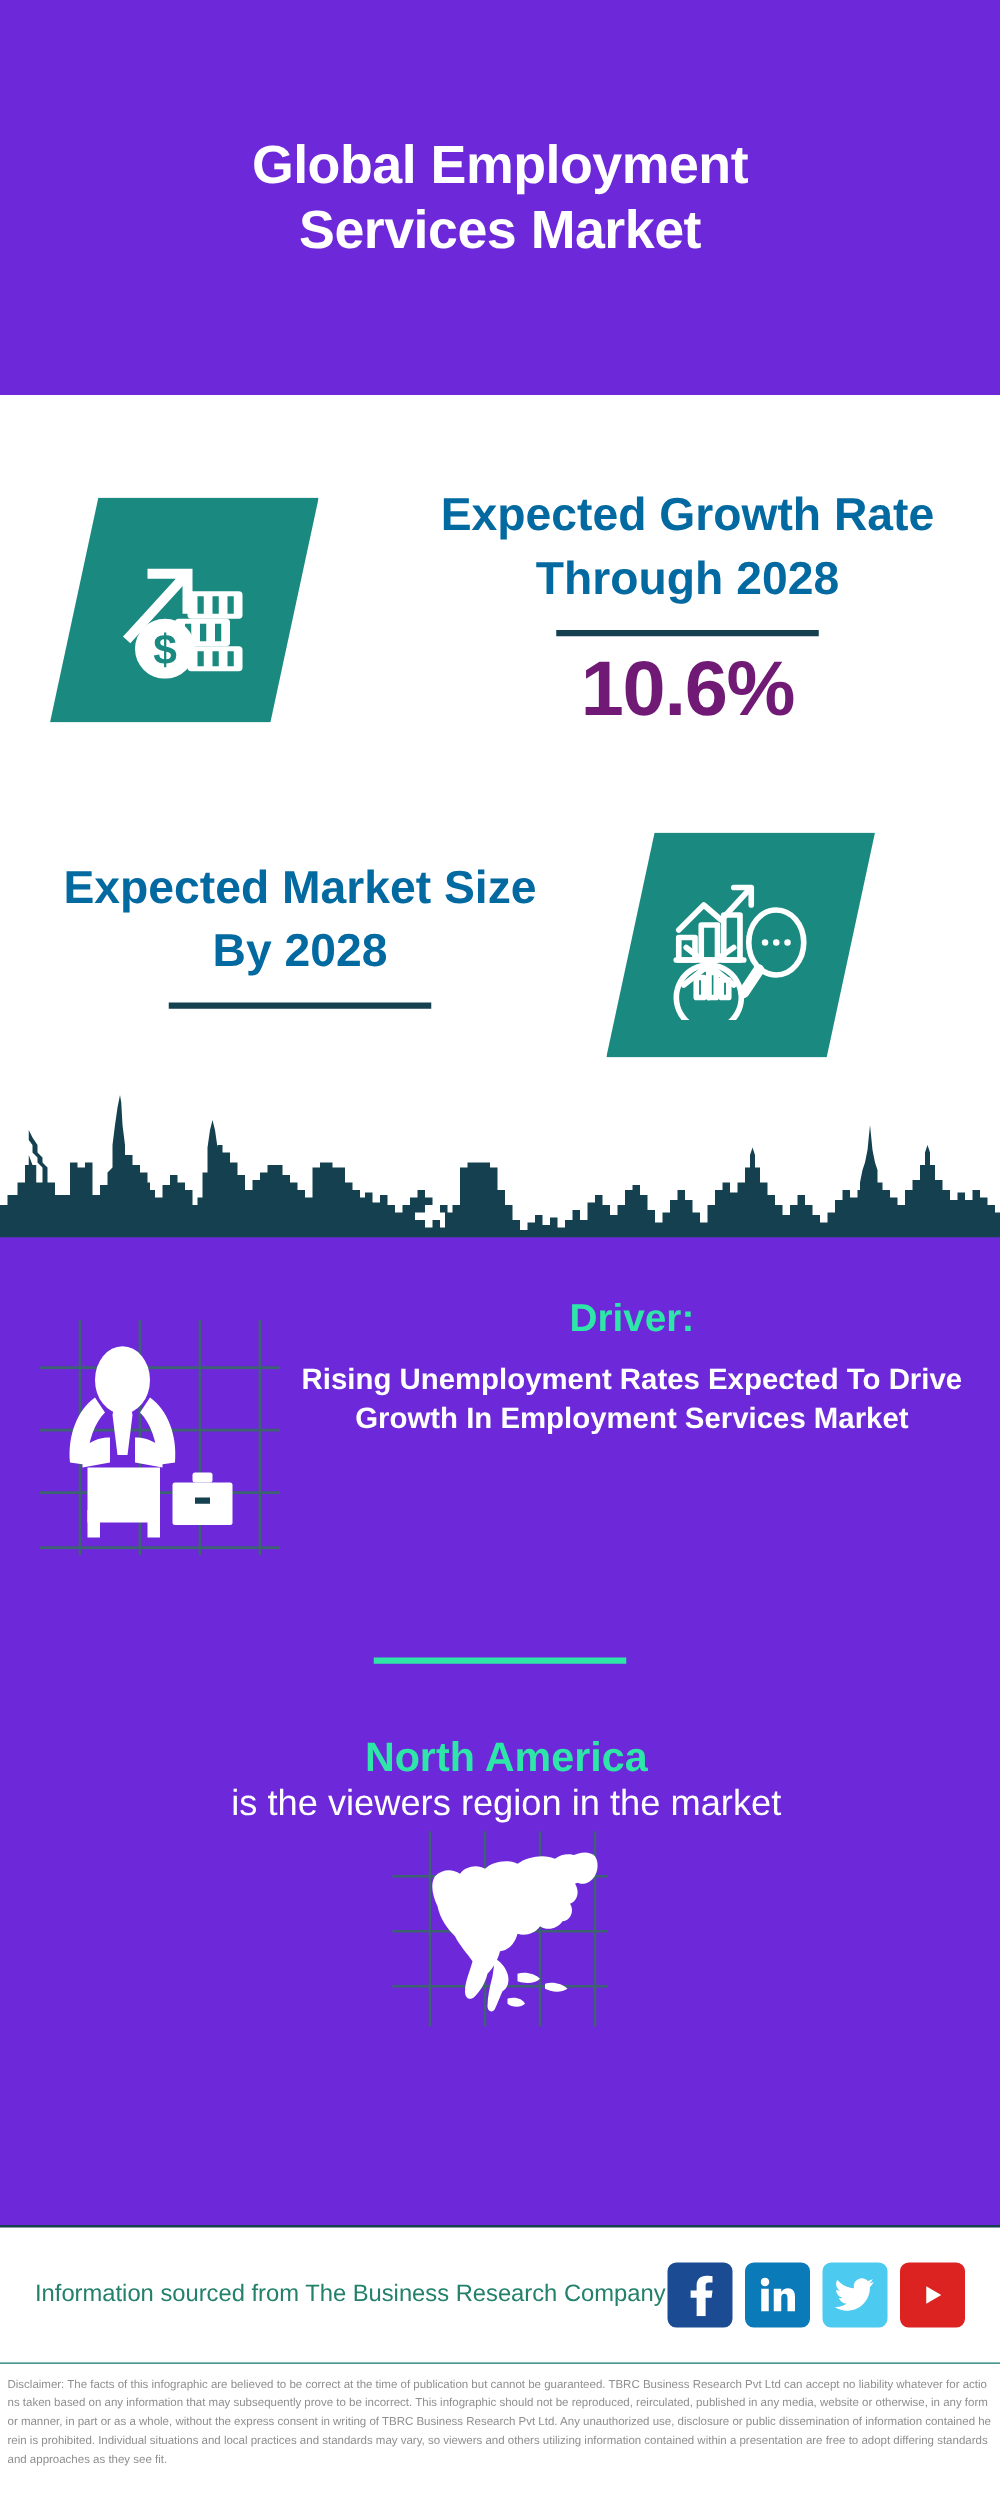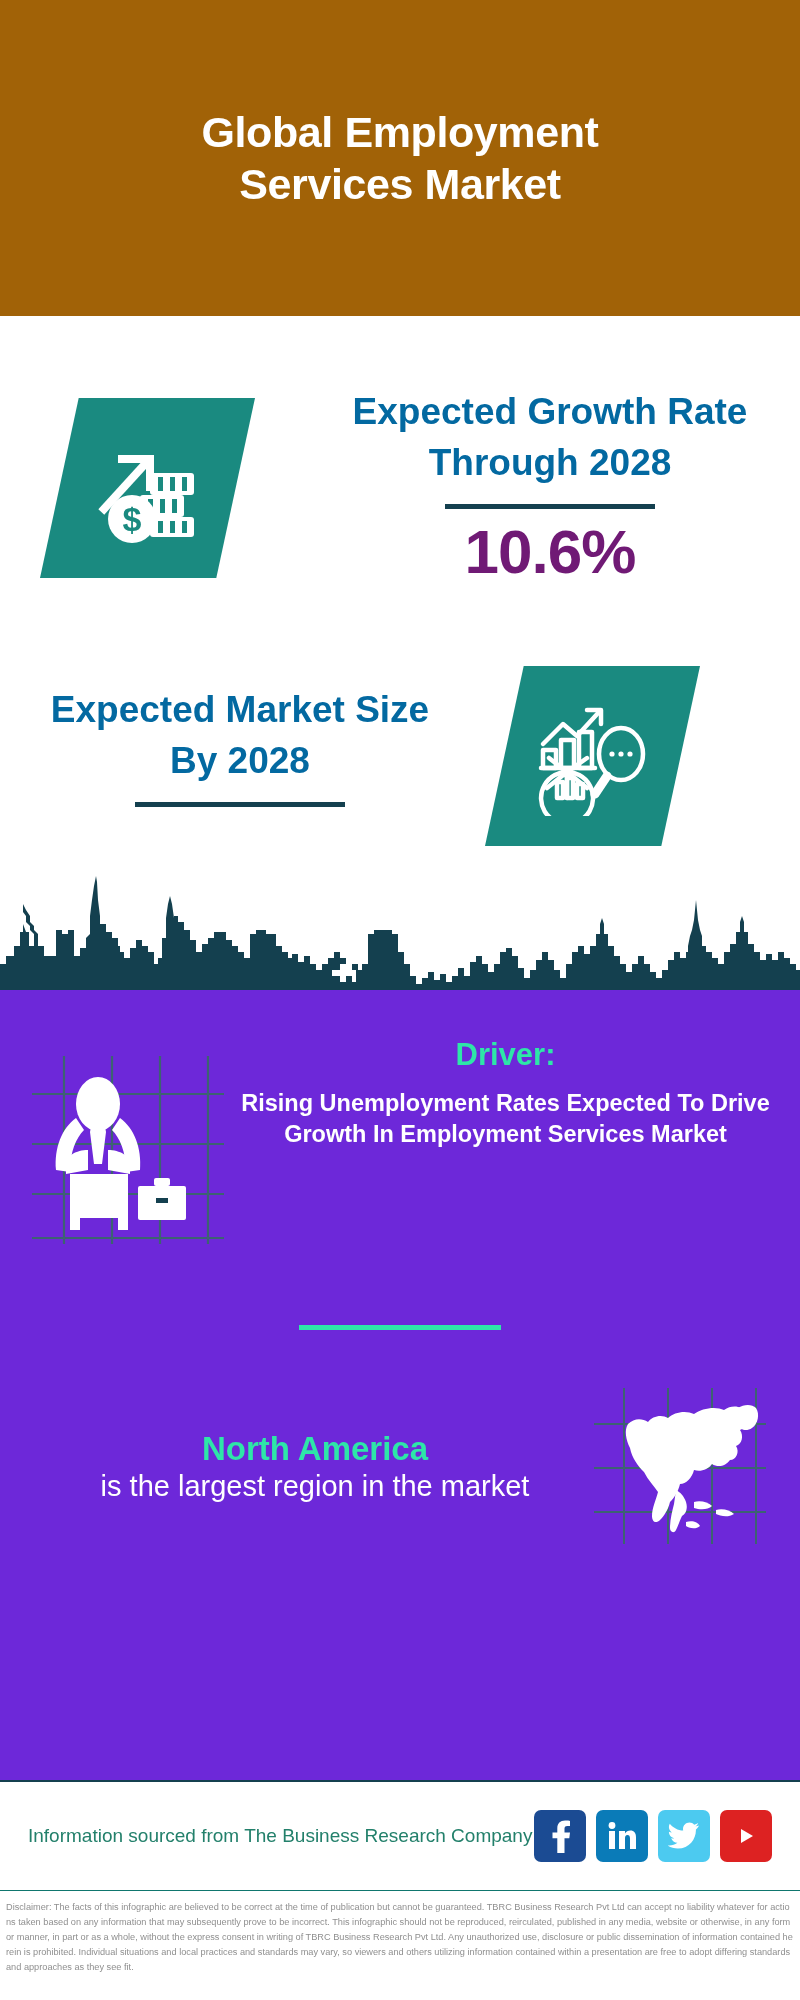"Global Employment Services Market" .header { background: #a16207 -> #6d28d9 }
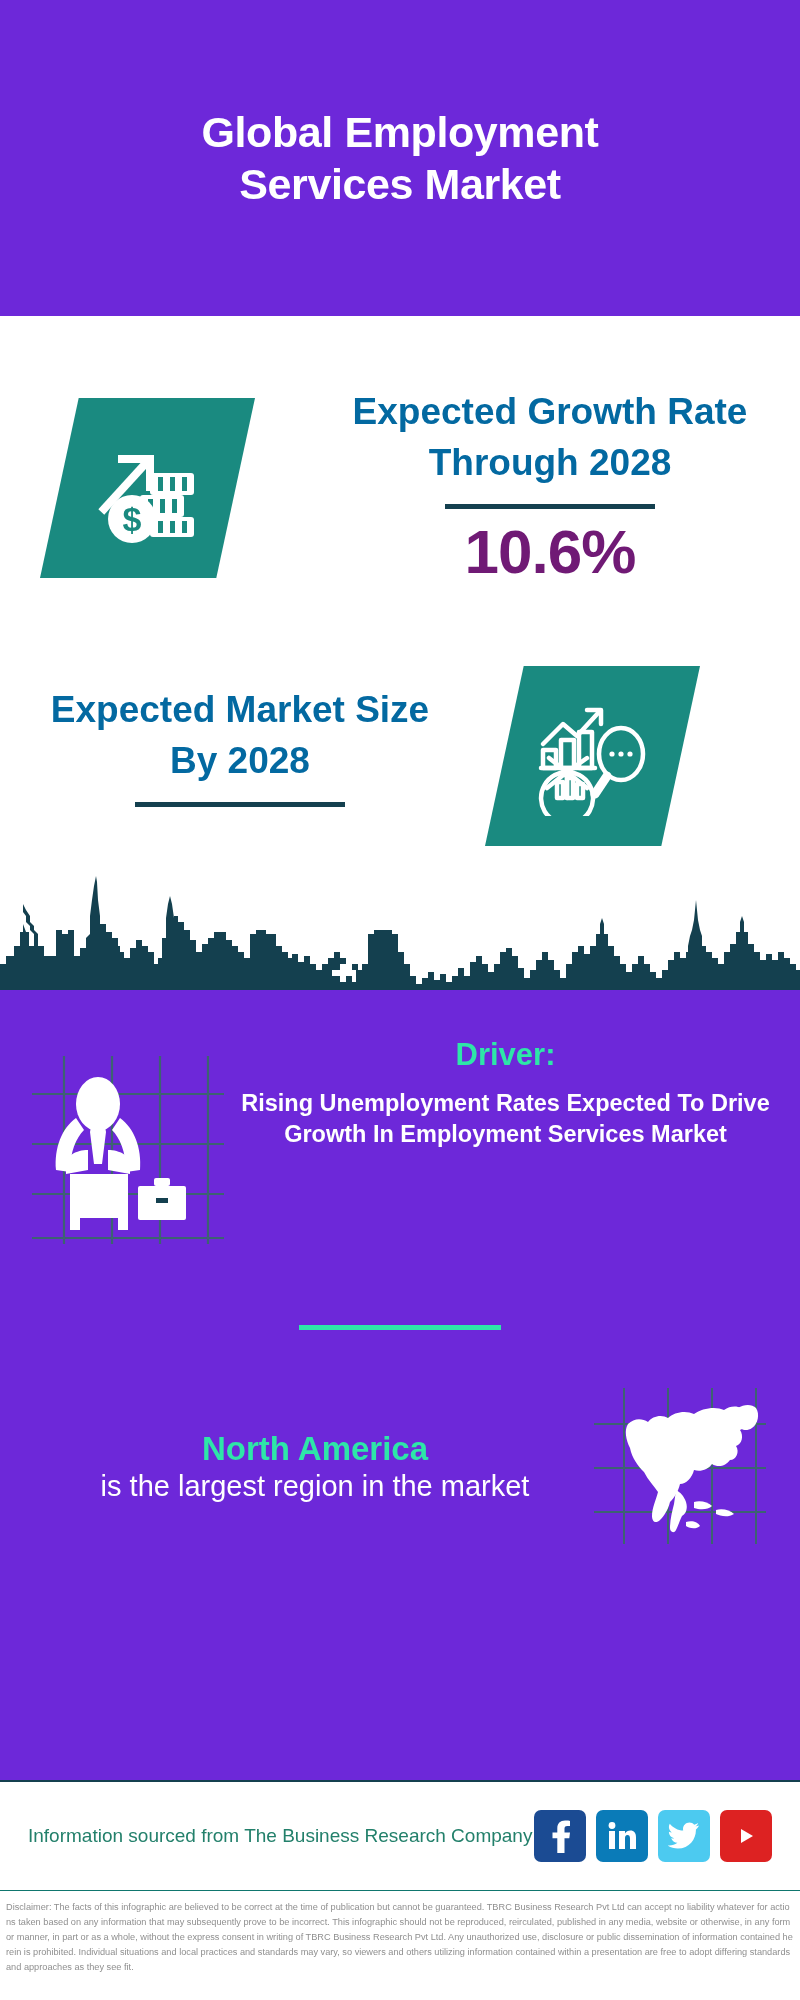"North America" .region { flex-direction: none -> column }
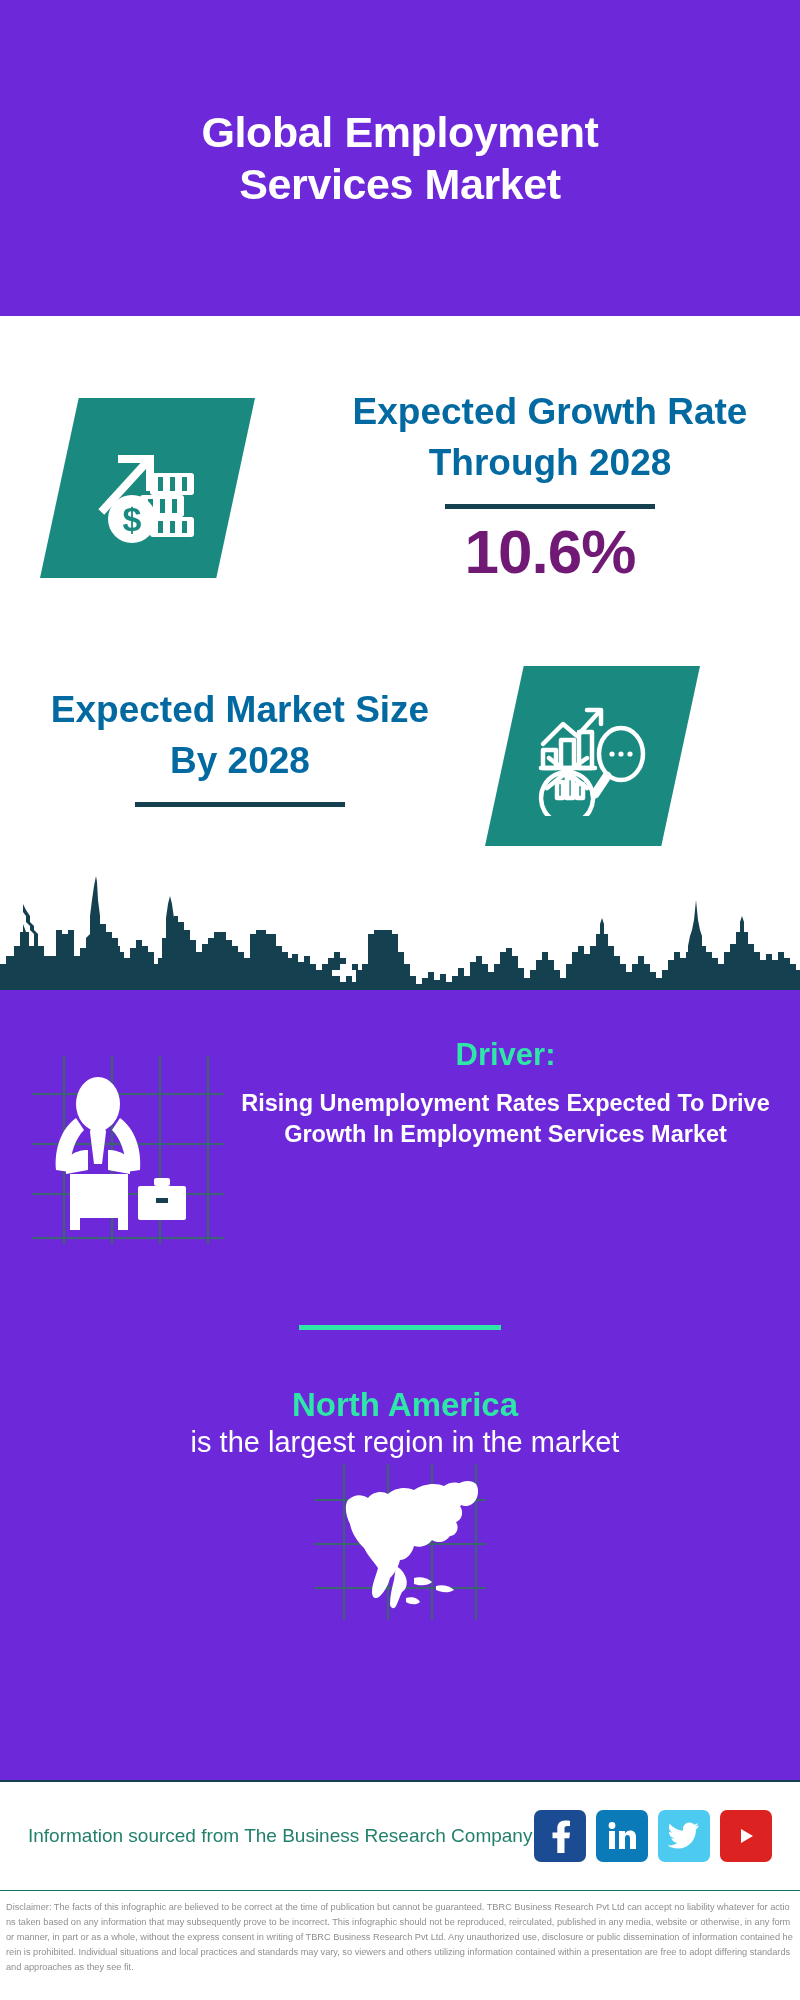"is the largest region in" div.region-sub { text: largest -> viewers }
